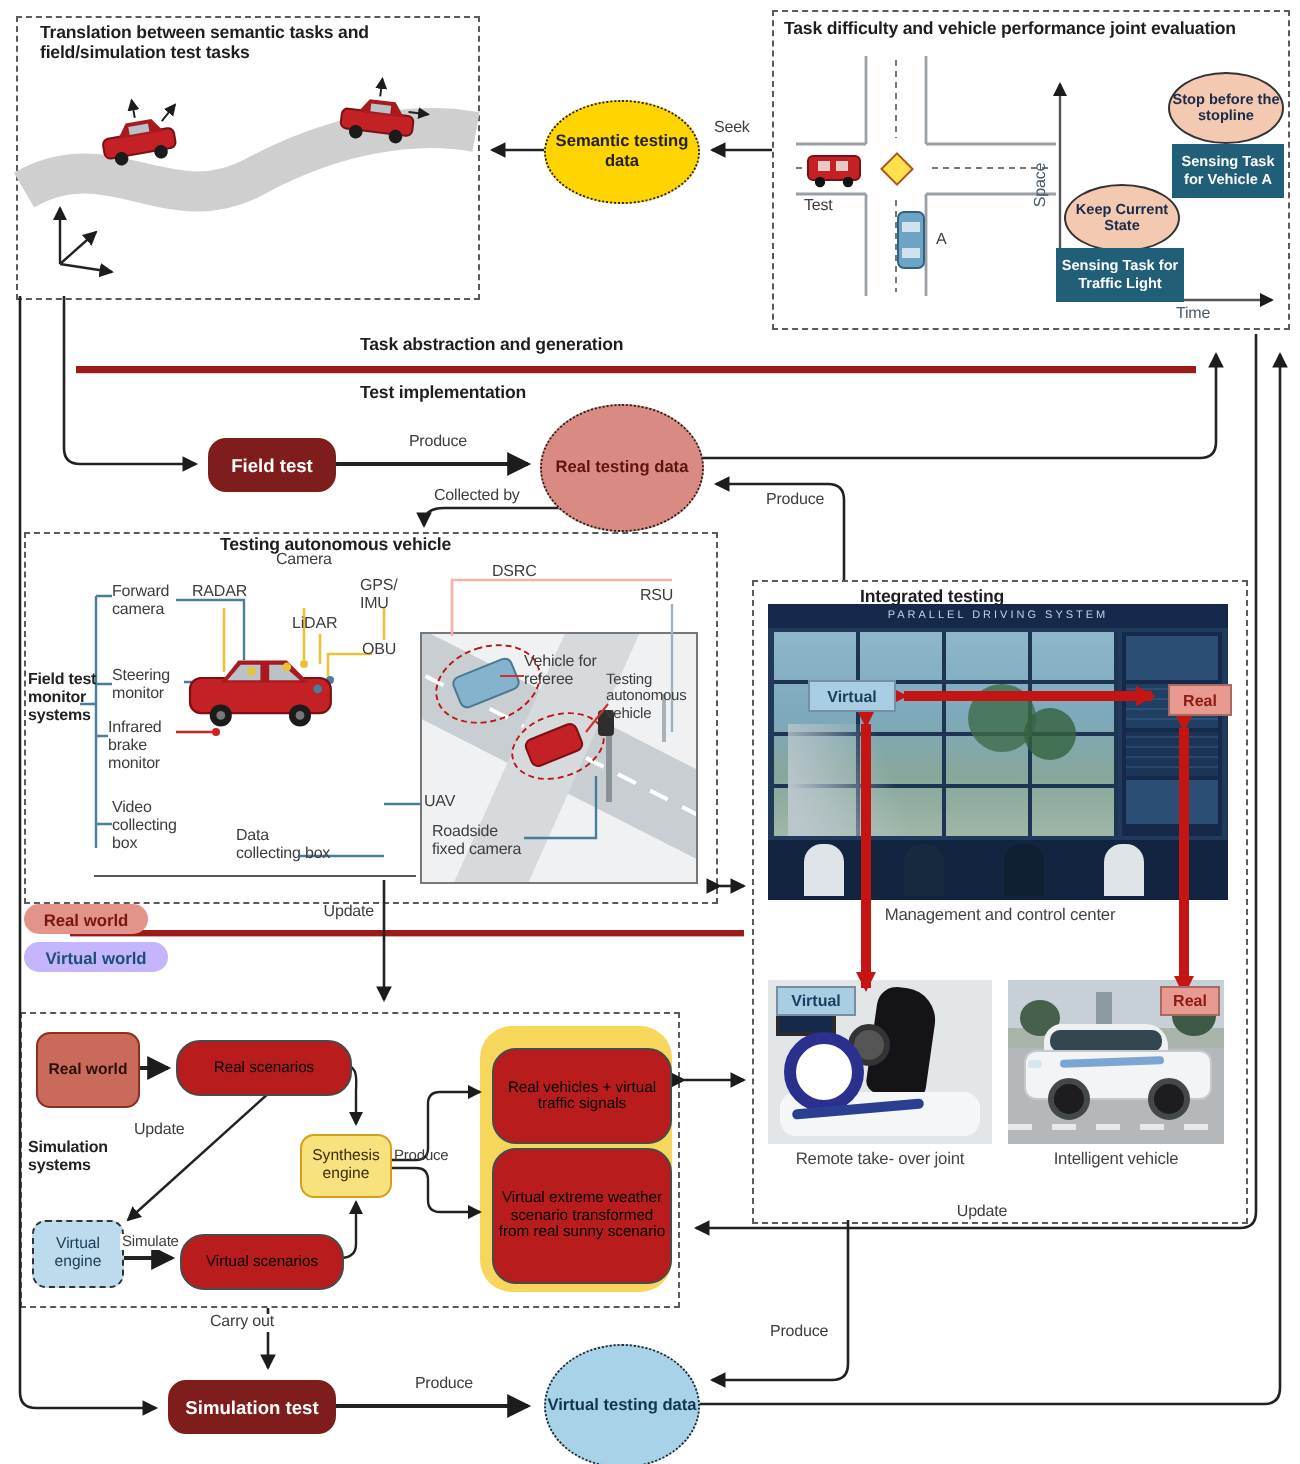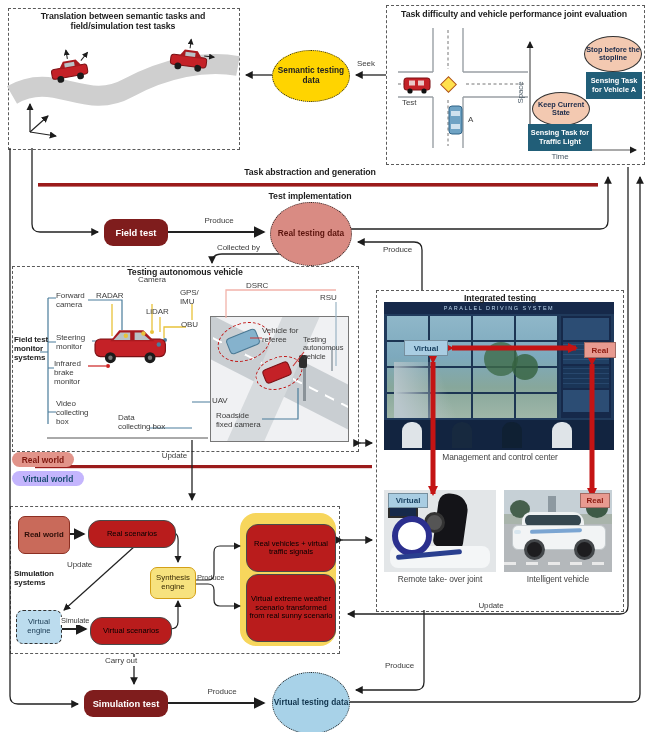"Translation between semantic tasks and" .title { text-align: center -> left }
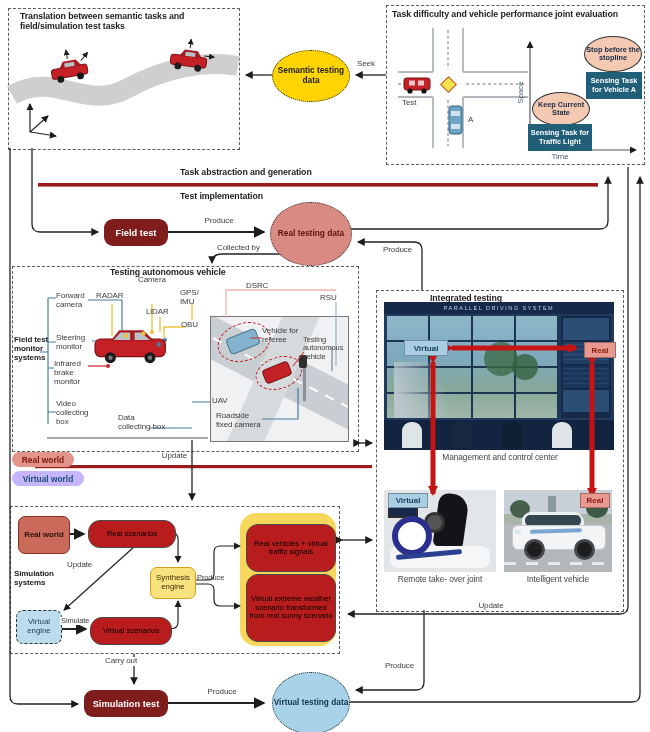"Time" div.lbl { left: 540px -> 588px; text-align: center -> none }
